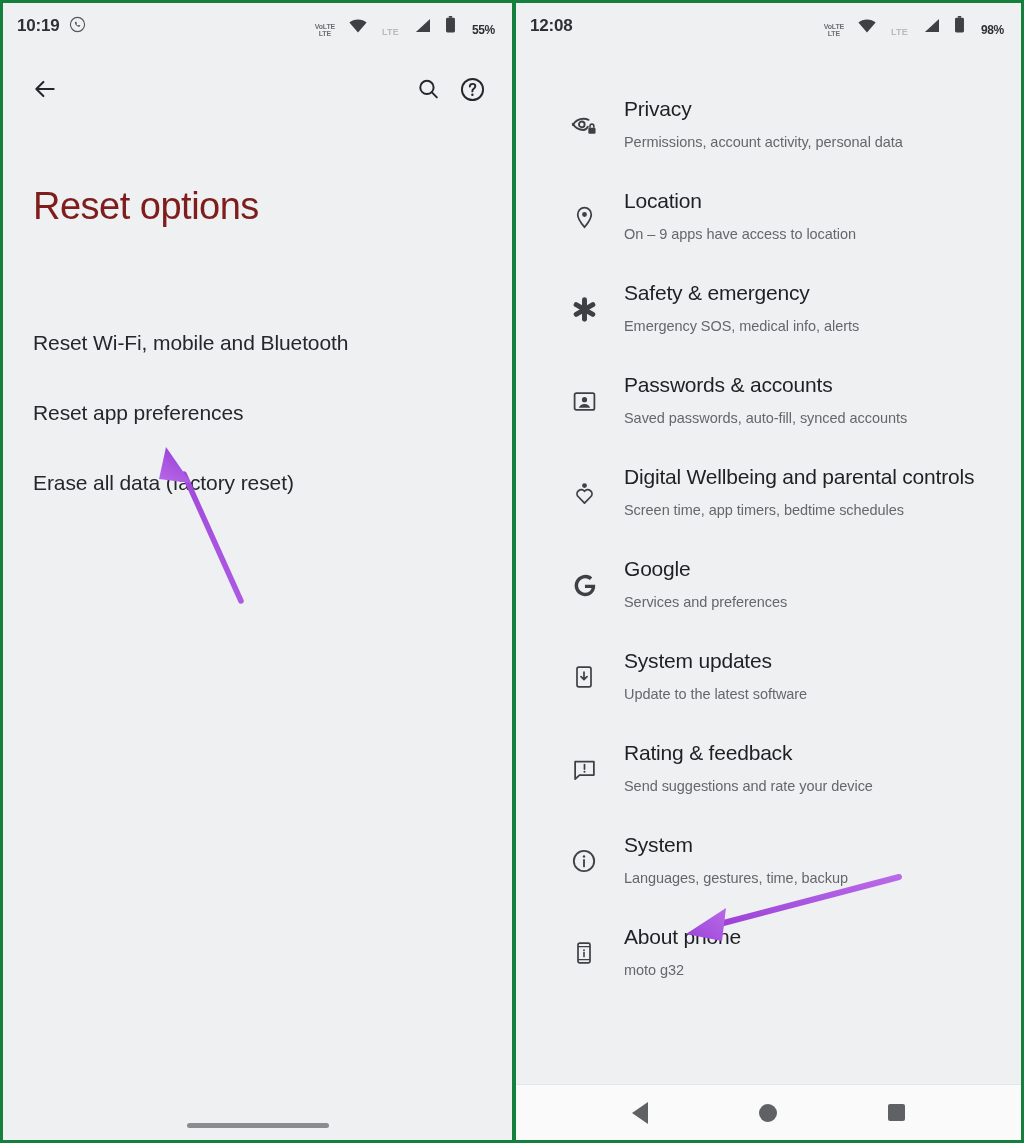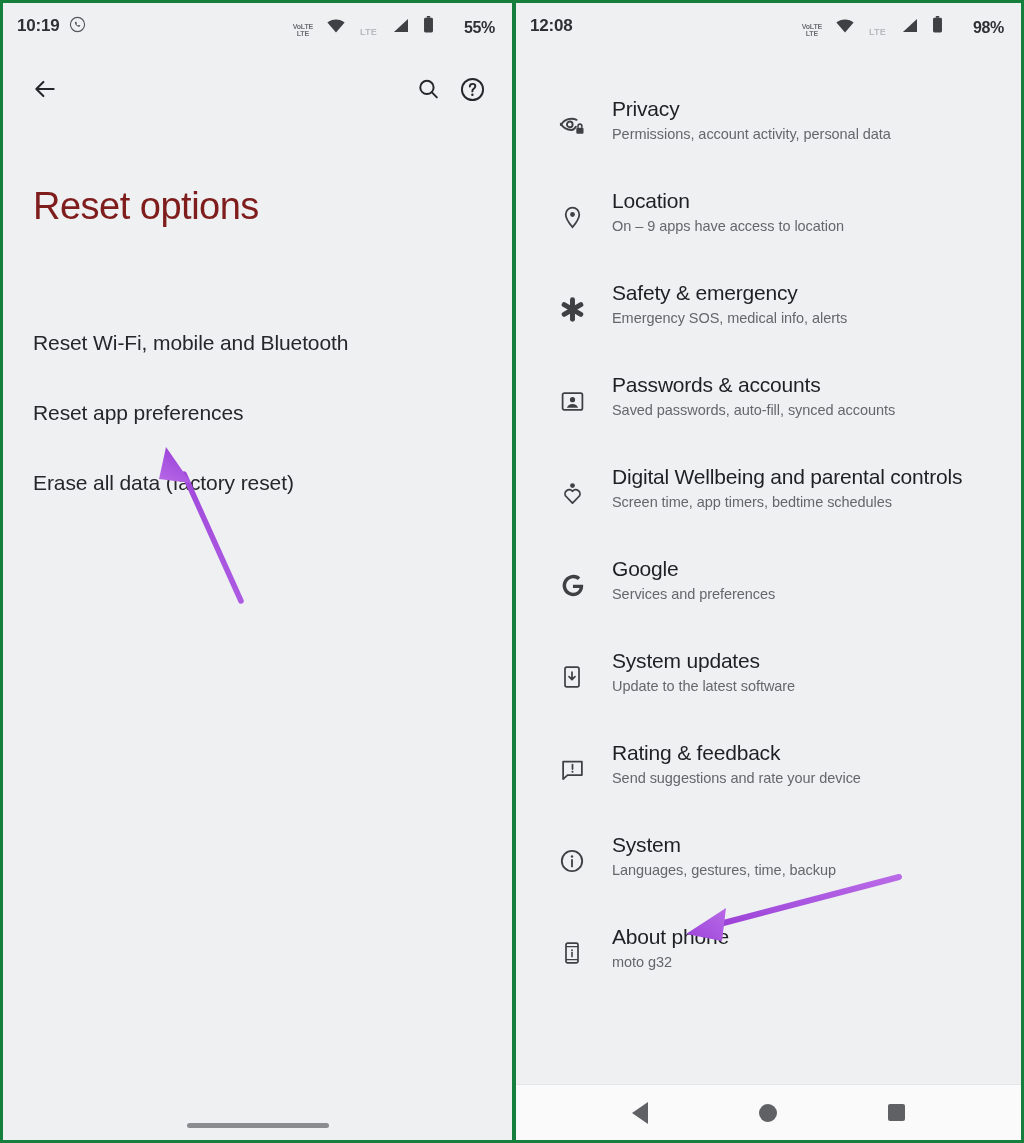"55%" .batt-pct { font-size: 16px -> 12px; margin-left: 16px -> 2px }
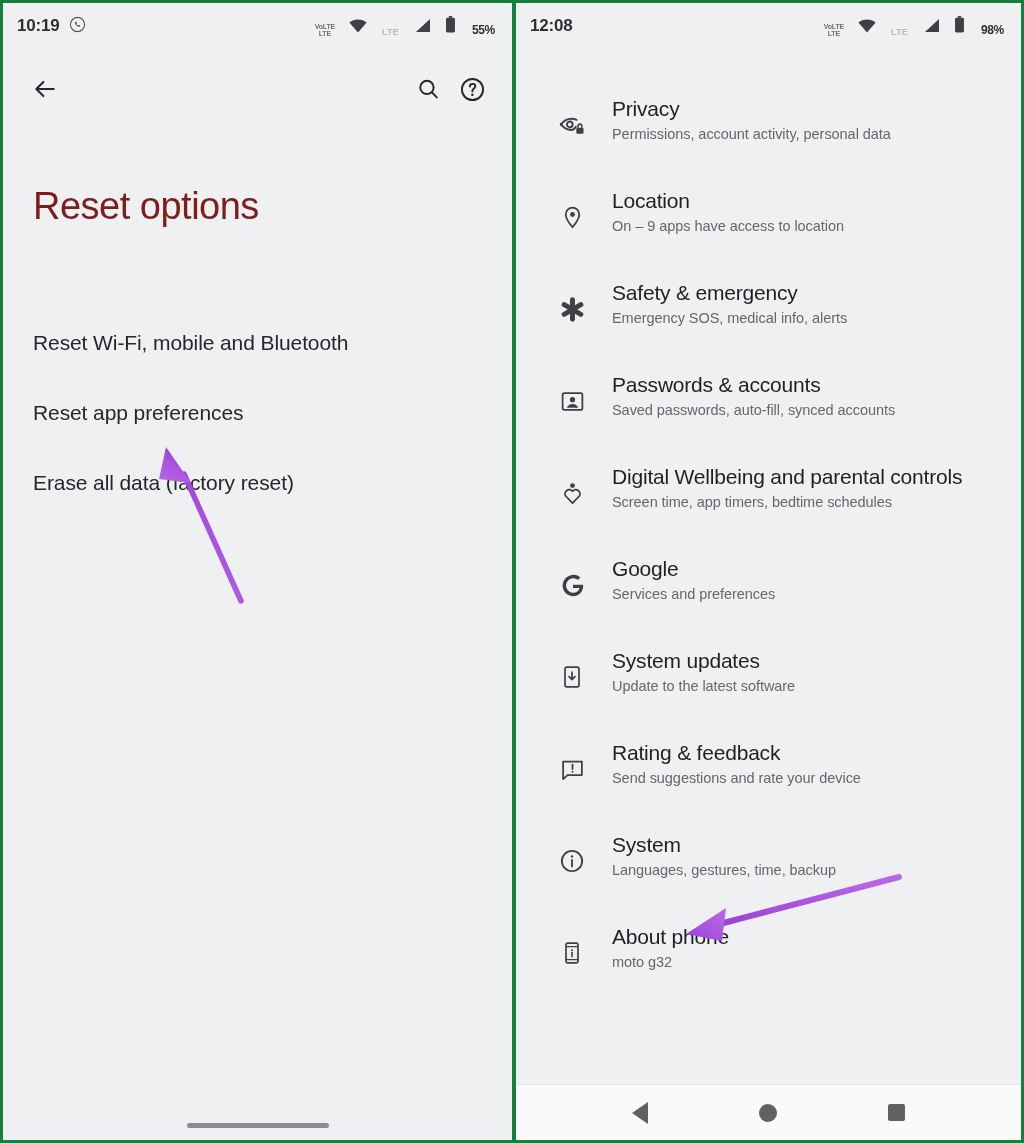"Privacy" .settings-row { padding-left: 34px -> 46px }
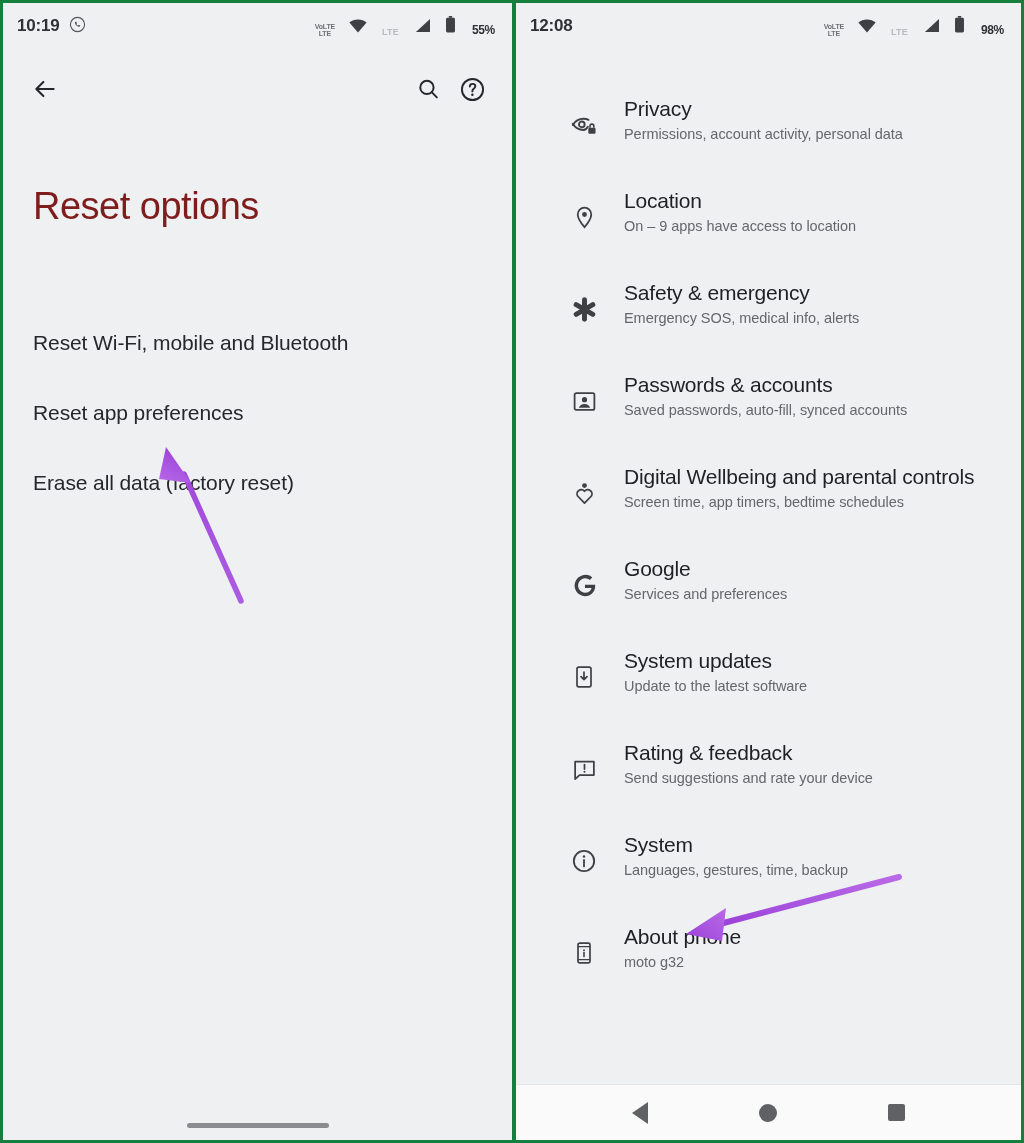"Permissions, account activity, personal" .row-sub { margin-top: 3px -> 11px }
